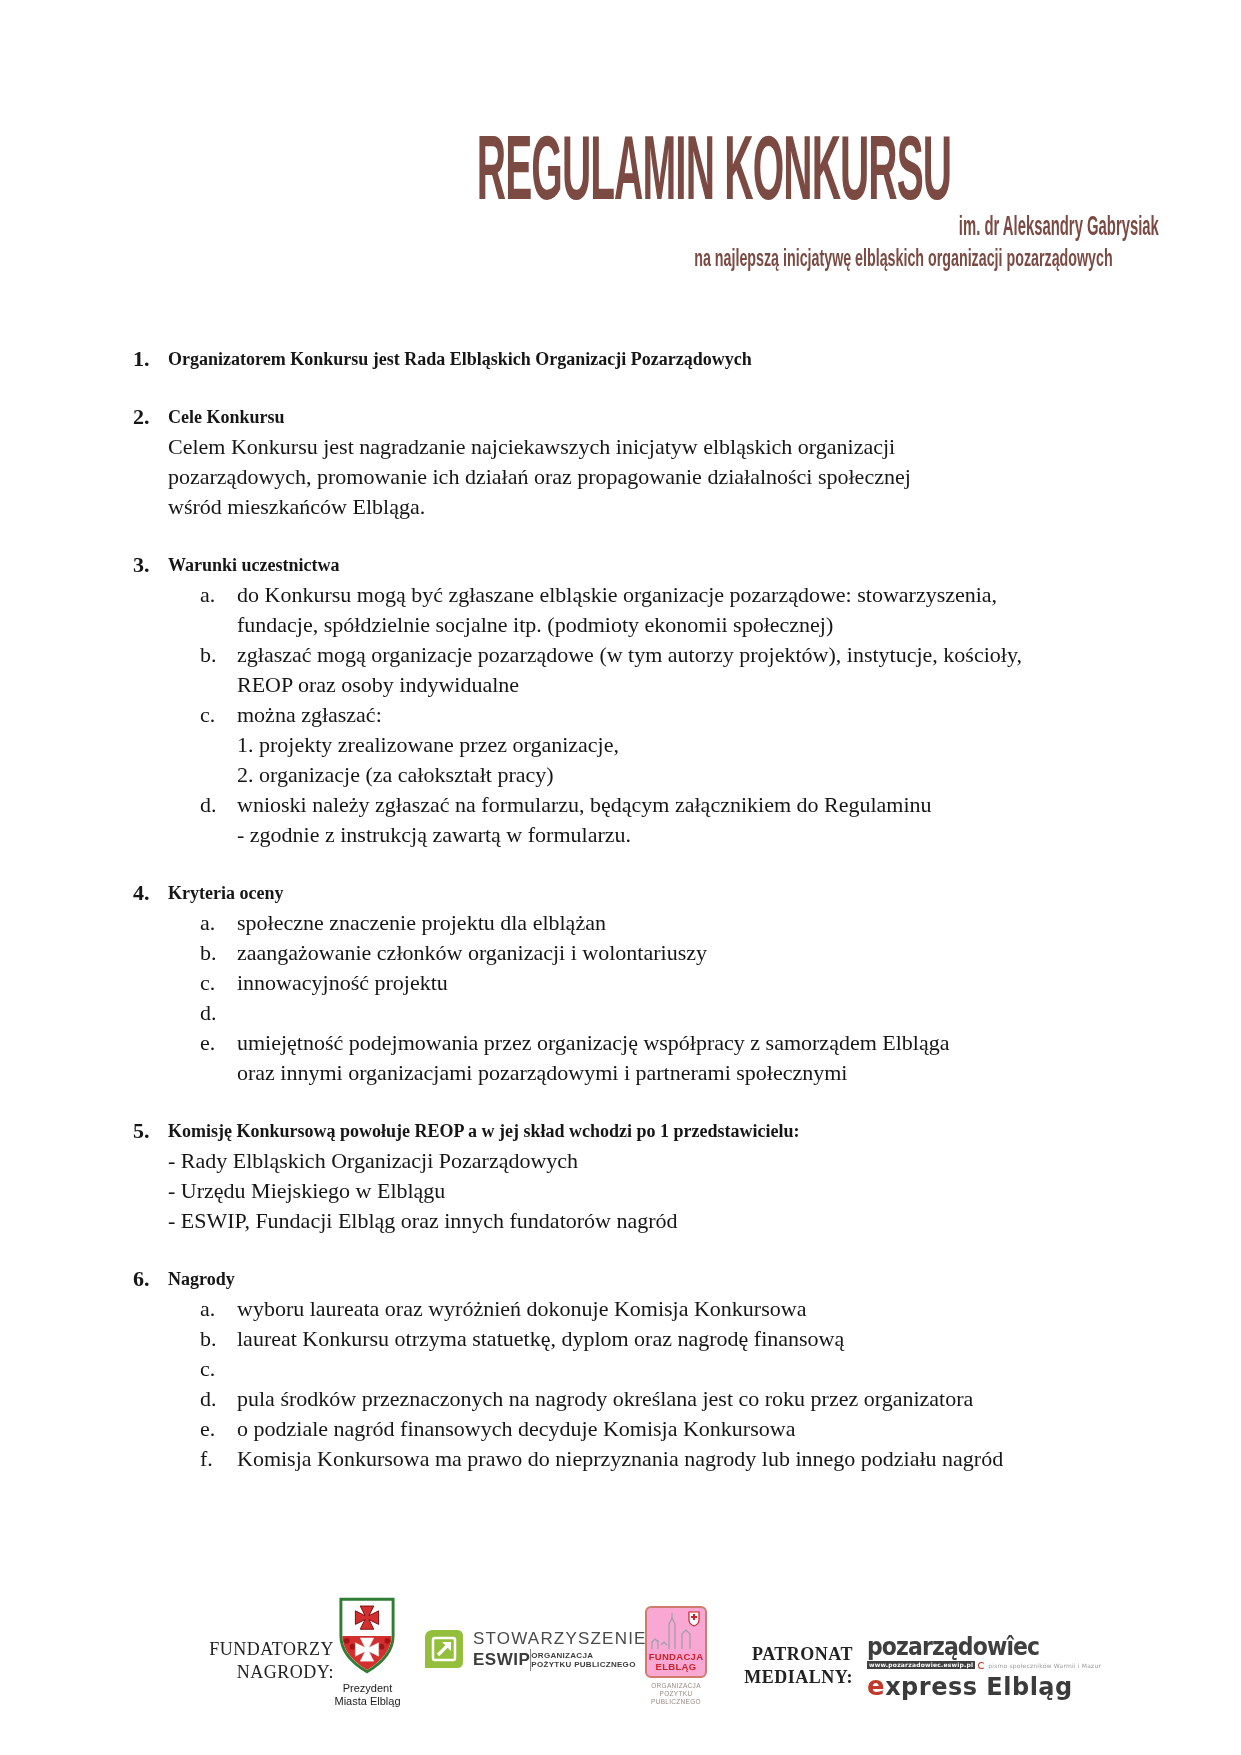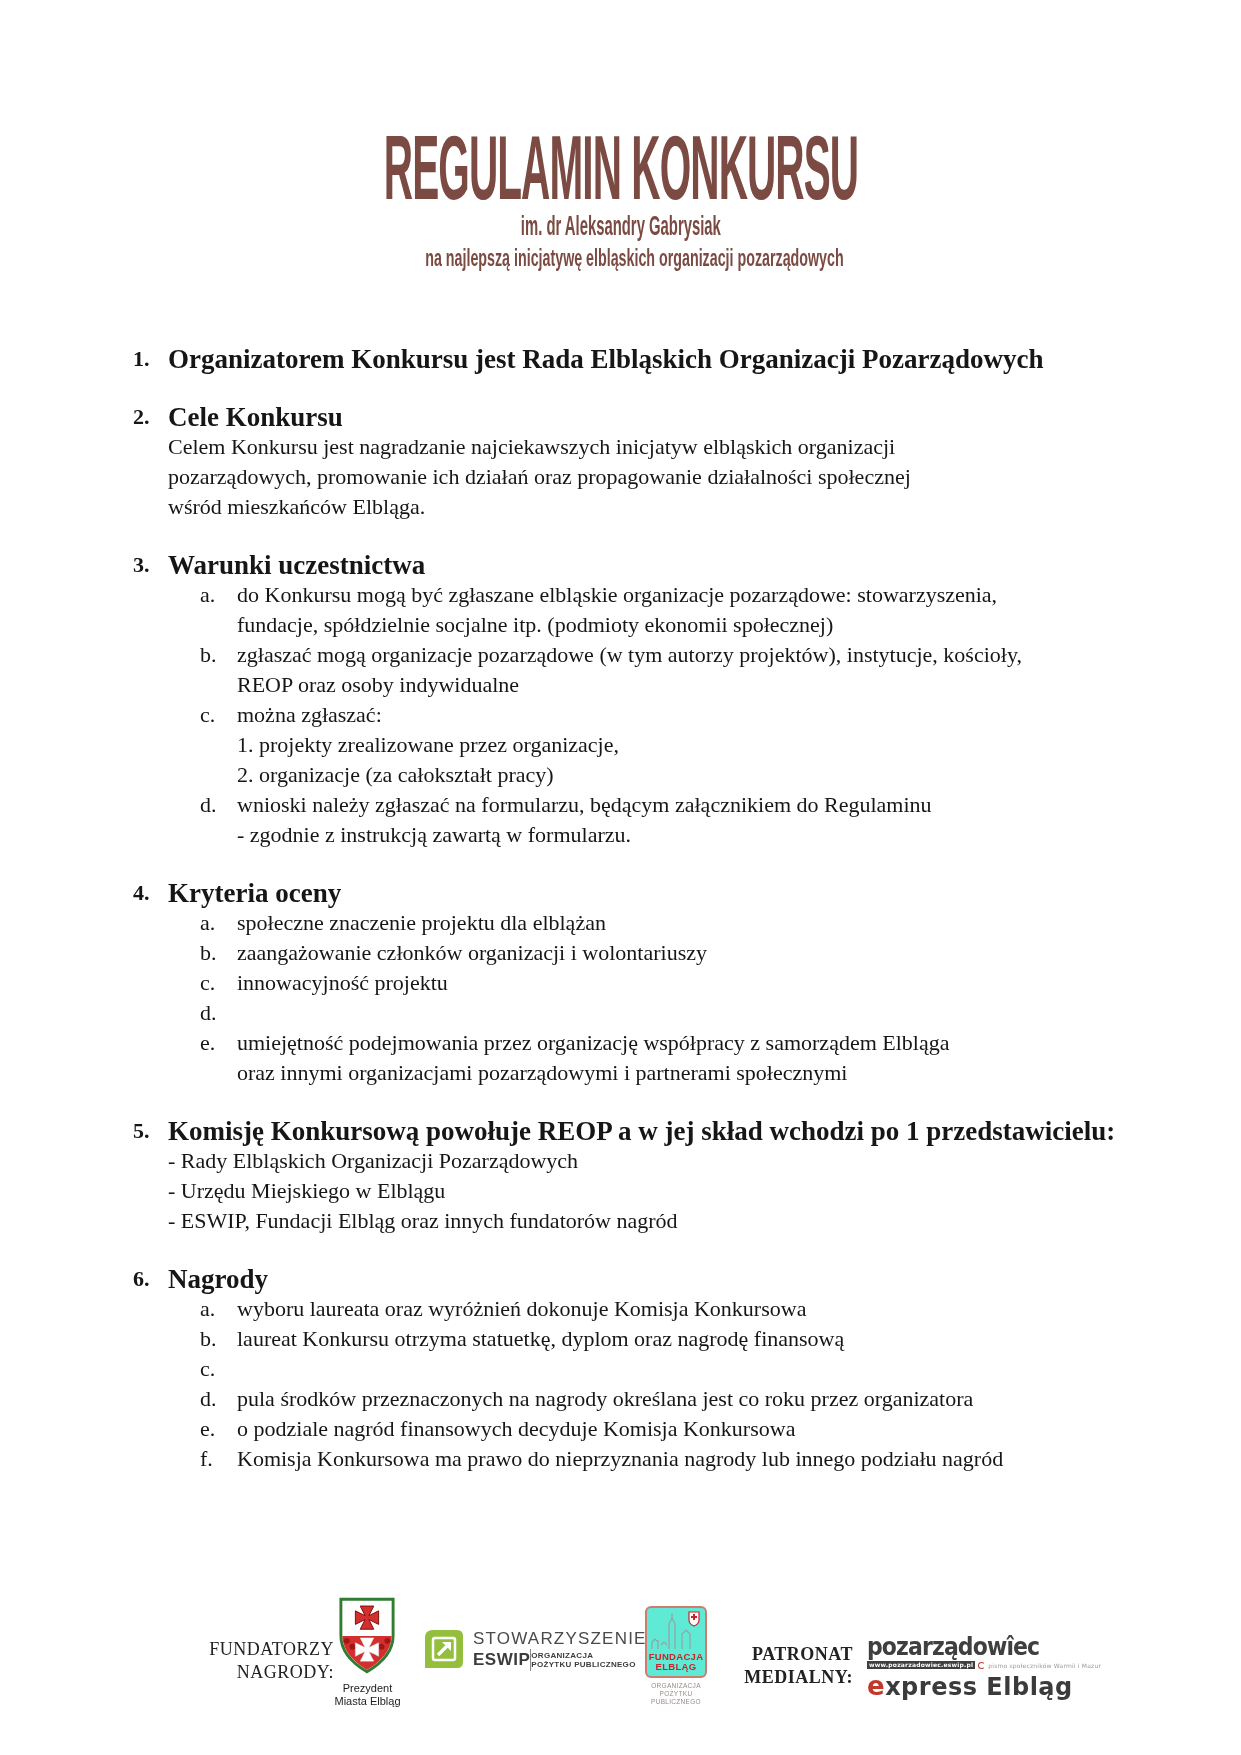"REGULAMIN KONKURSU" .doc-title { text-align: center -> right }
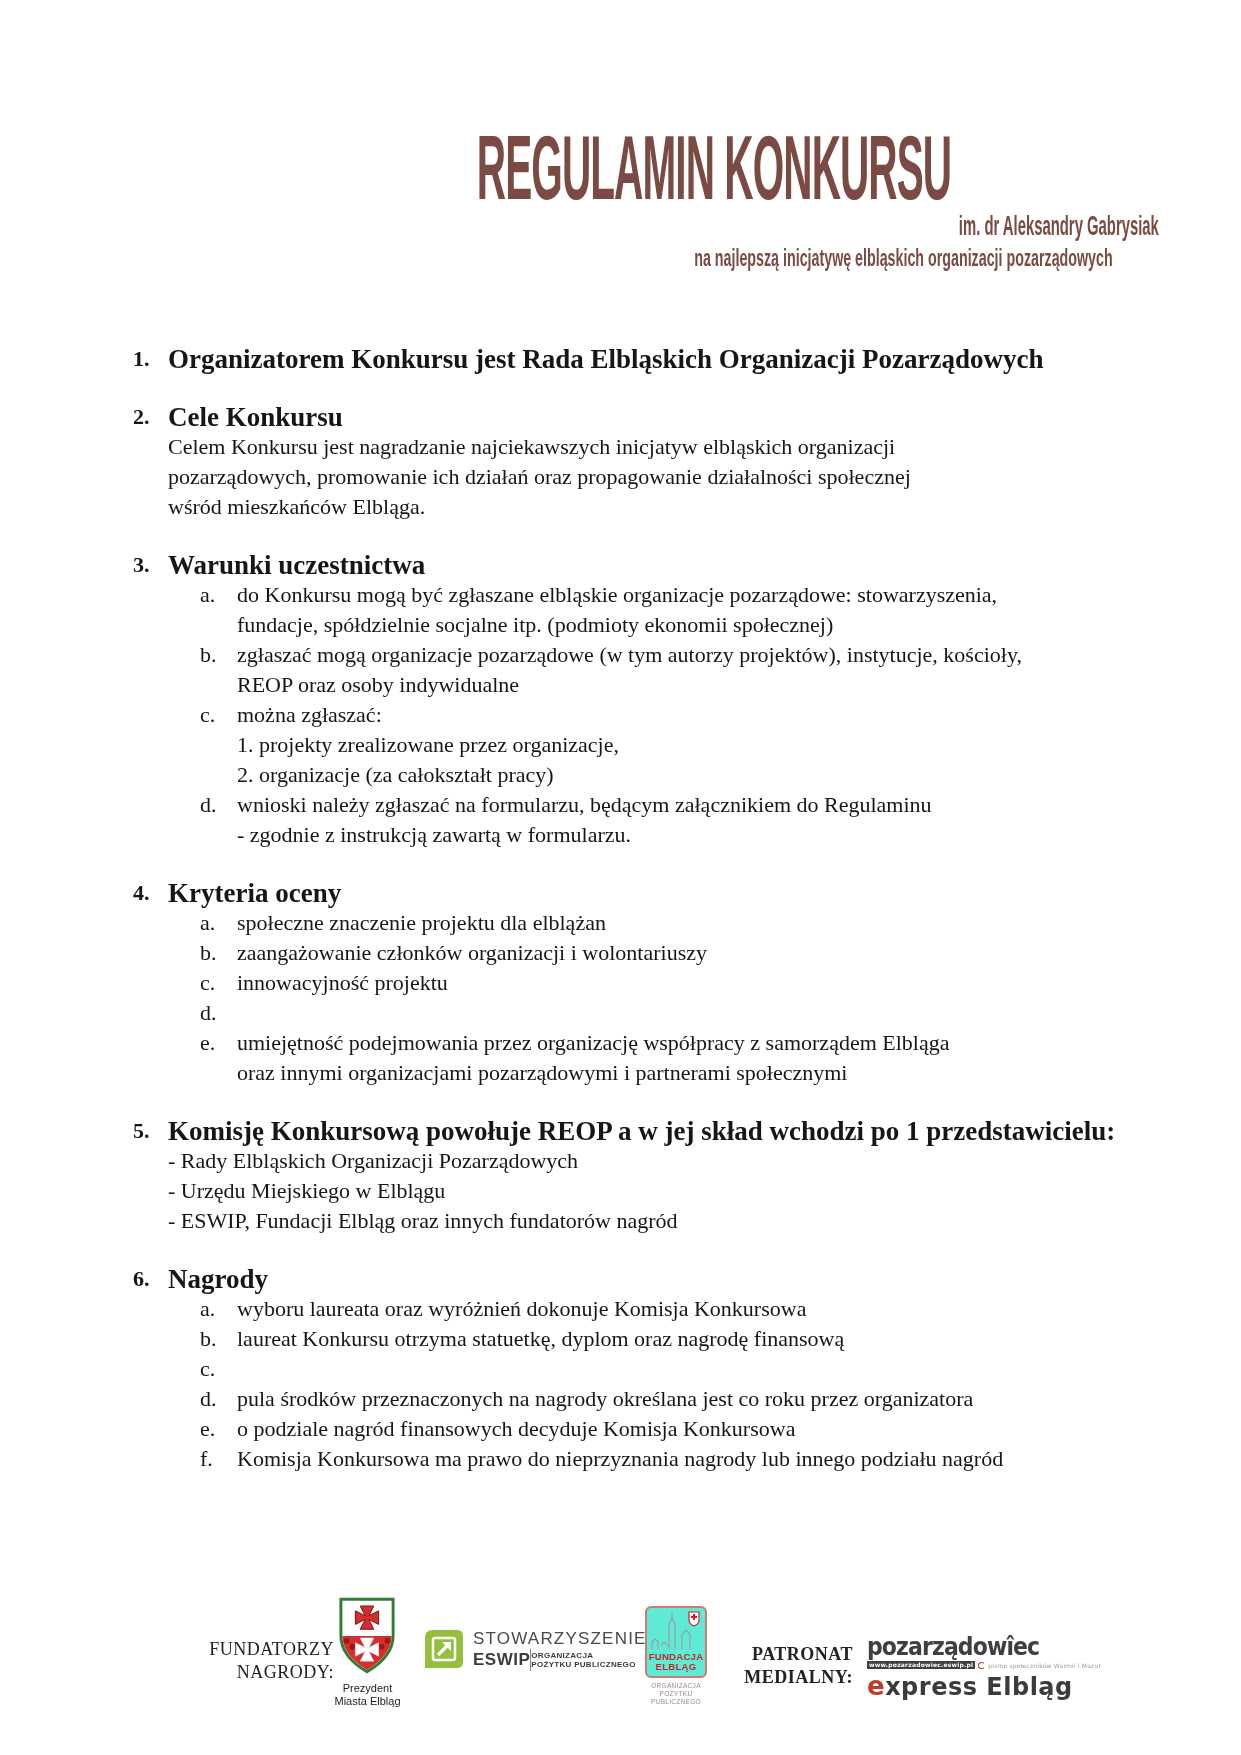"Organizatorem Konkursu jest Rada" .heading { font-size: 27px -> 18px }
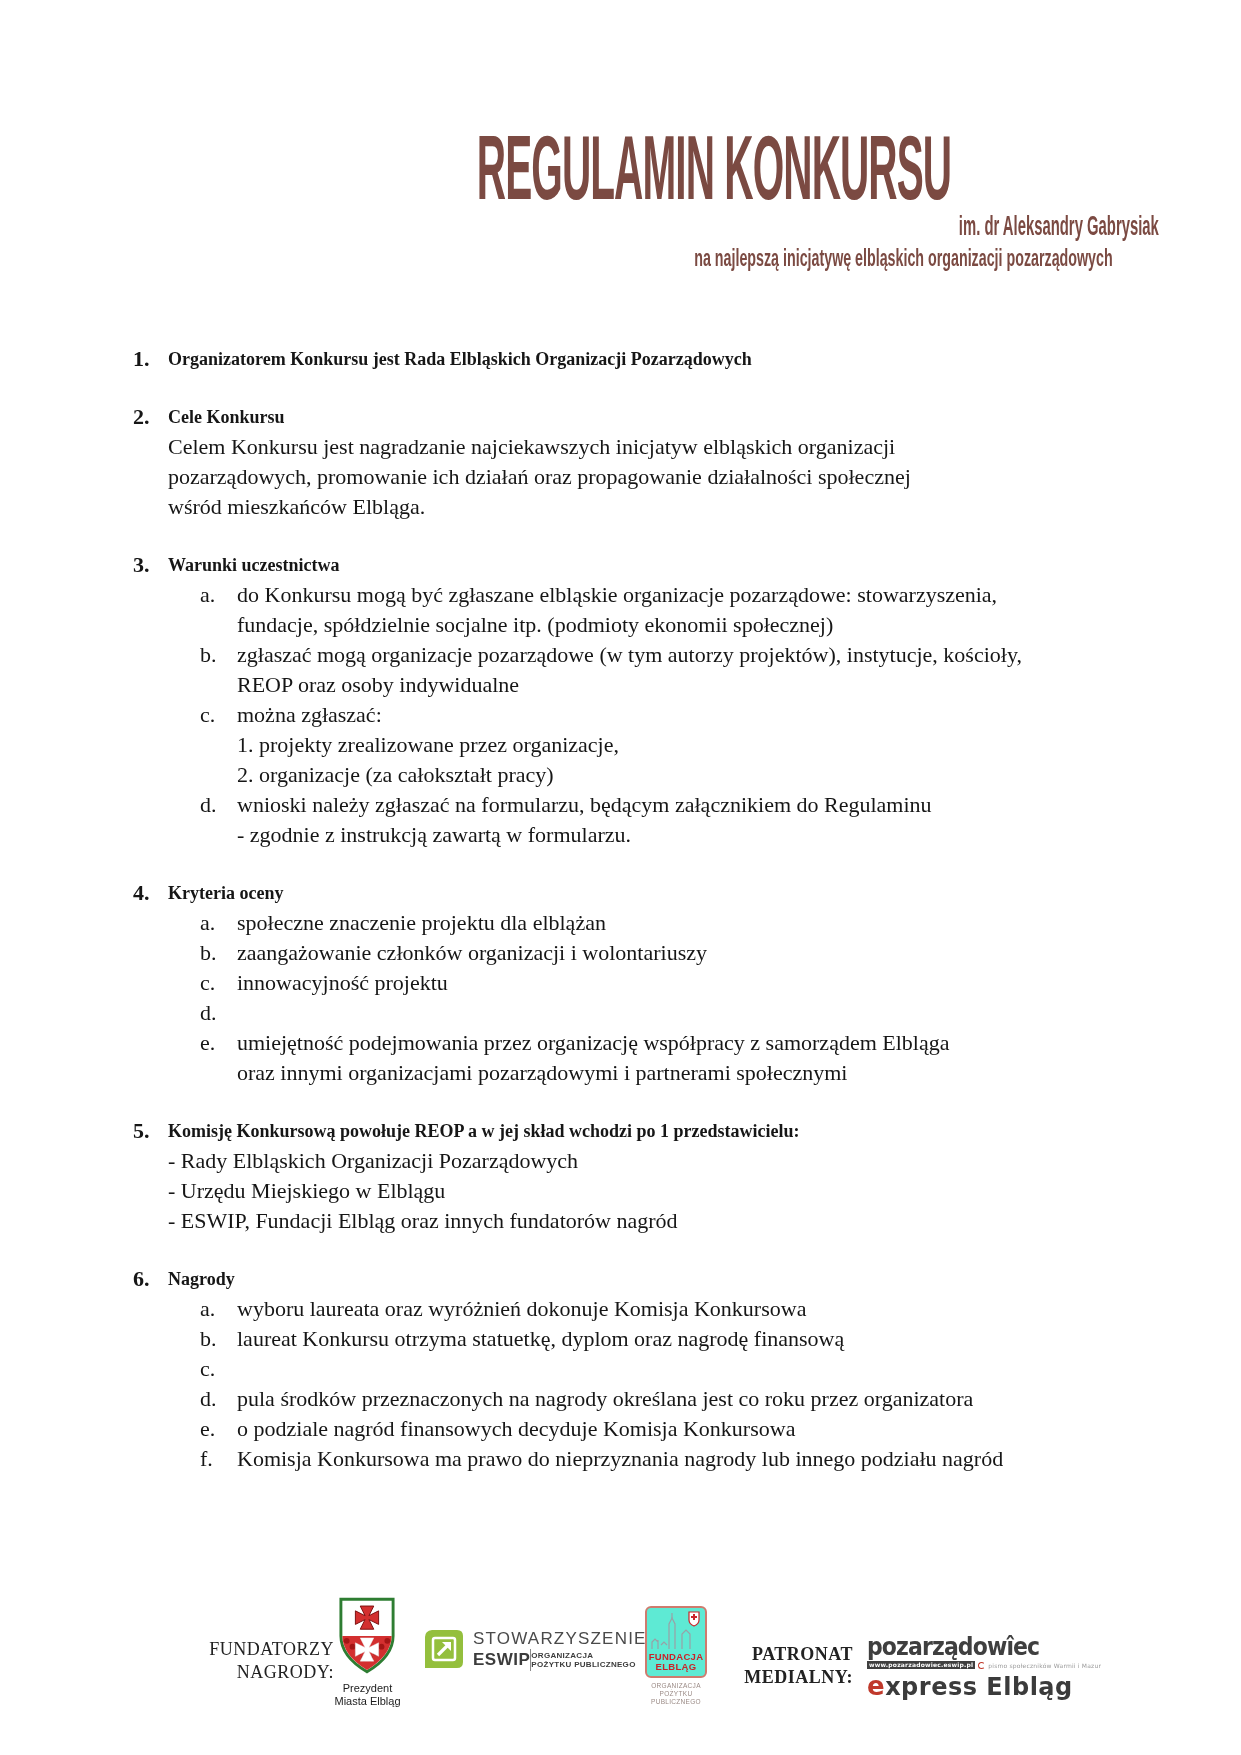"FUNDACJA" .fundacja-box { background: #5eead4 -> #f9a8d4 }
